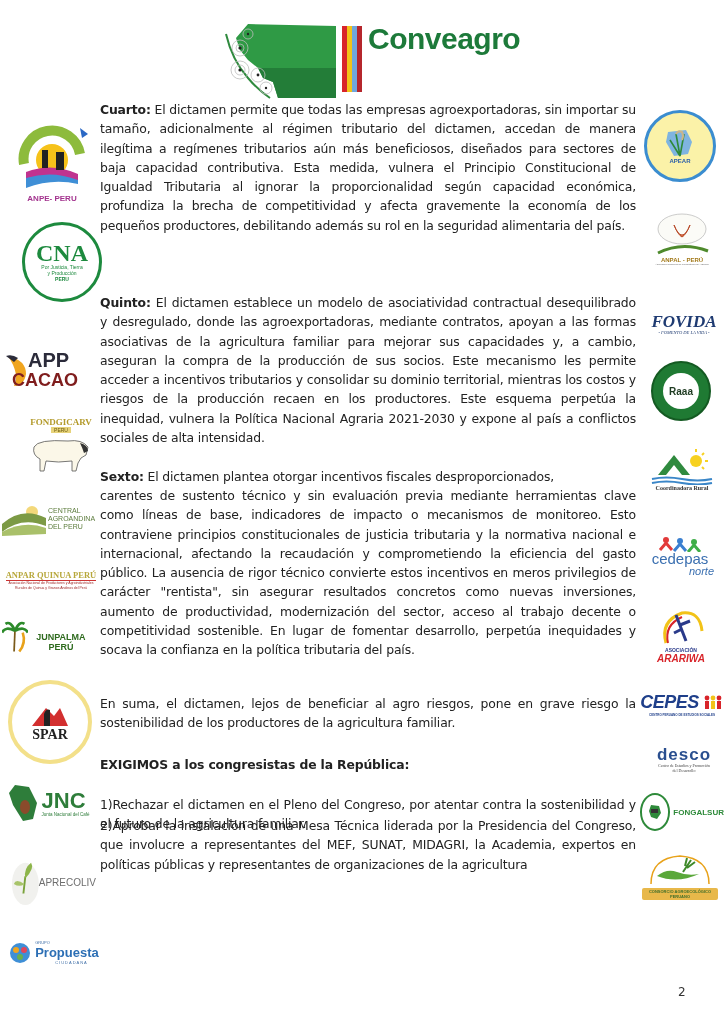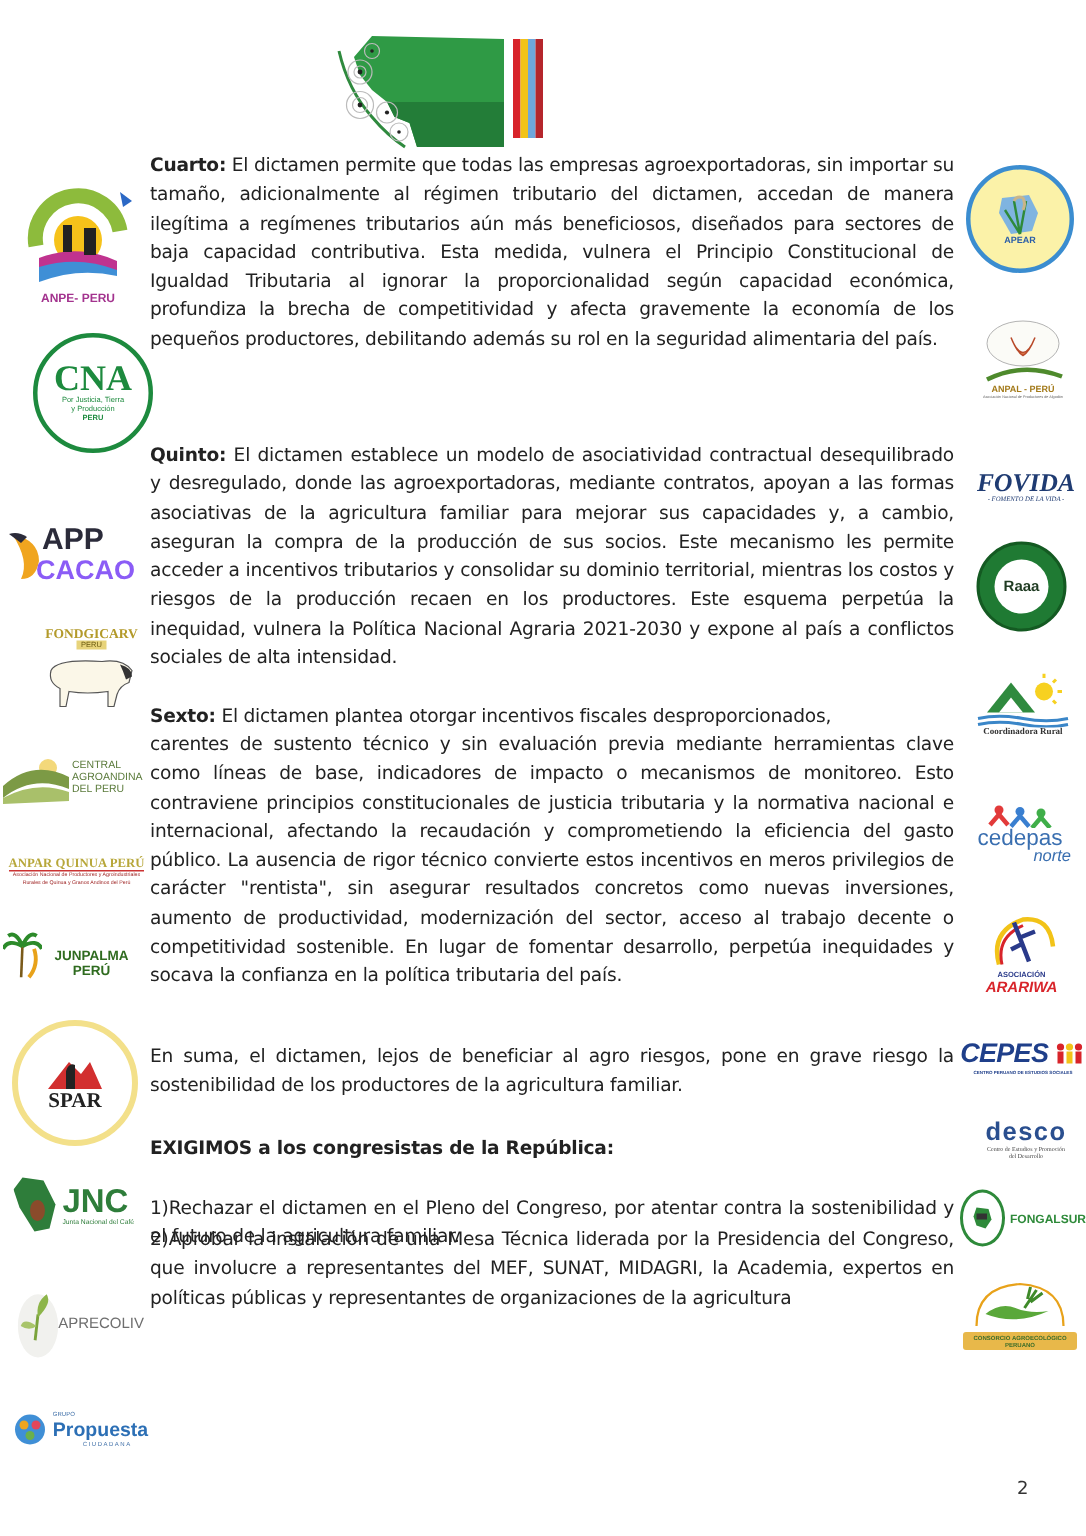"Conveagro" div.conv-title { html: none -> <div>Conveagro</div> }
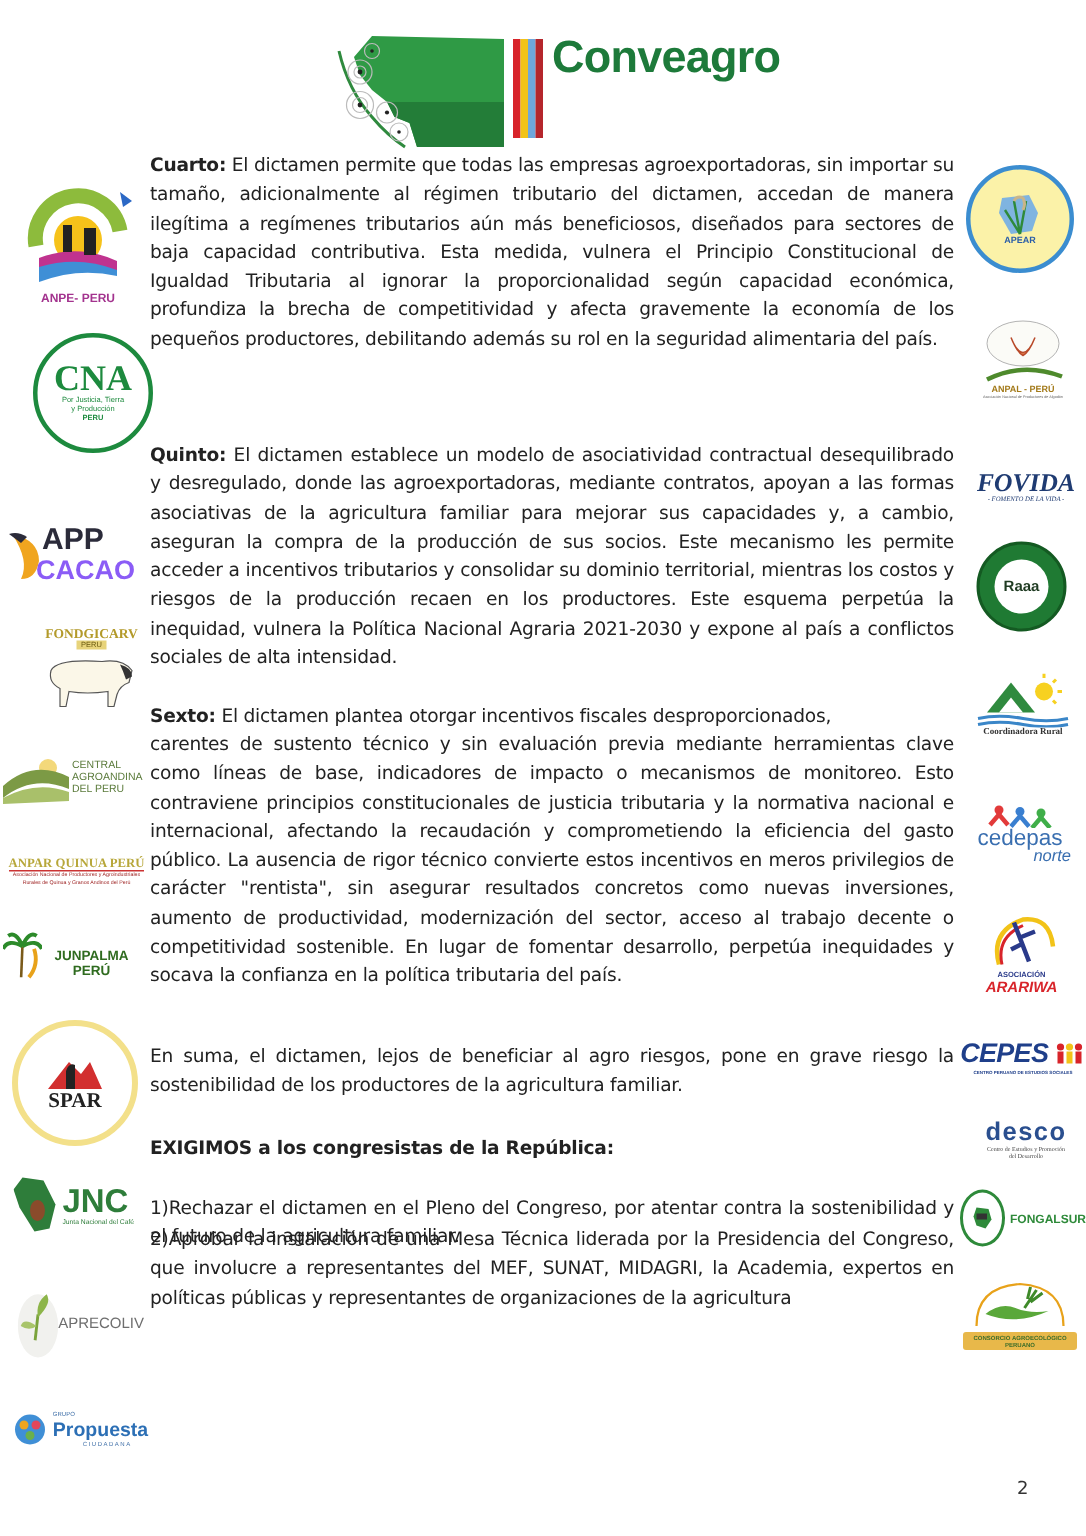"CACAO" div { color: #8b5cf6 -> #7f1d1d; left: 20px -> 8px }
